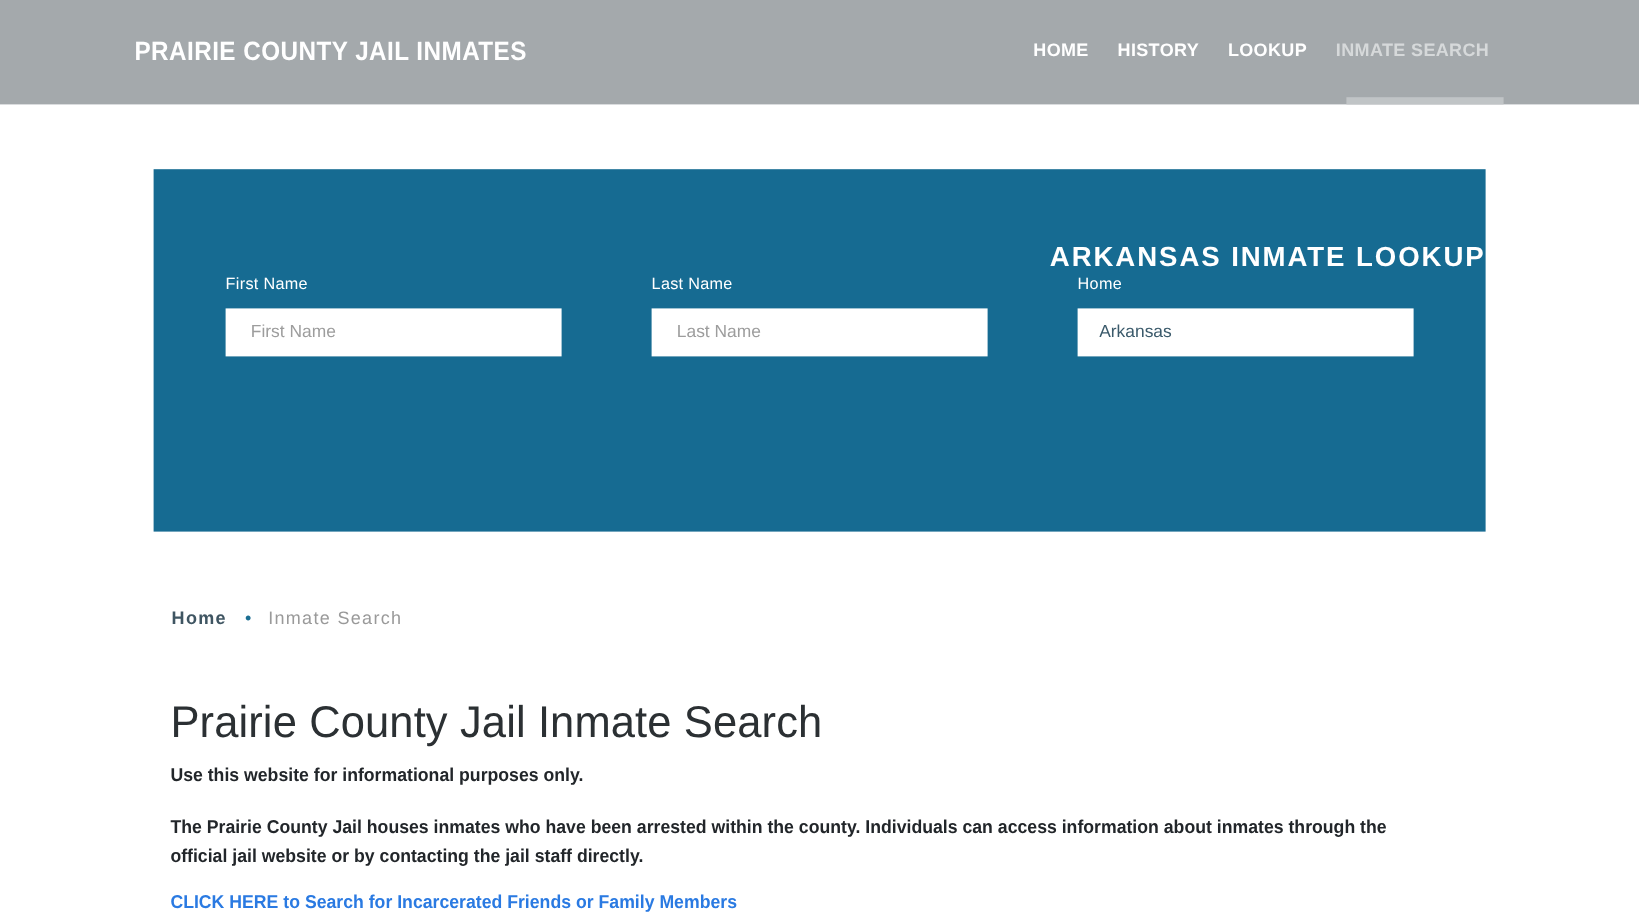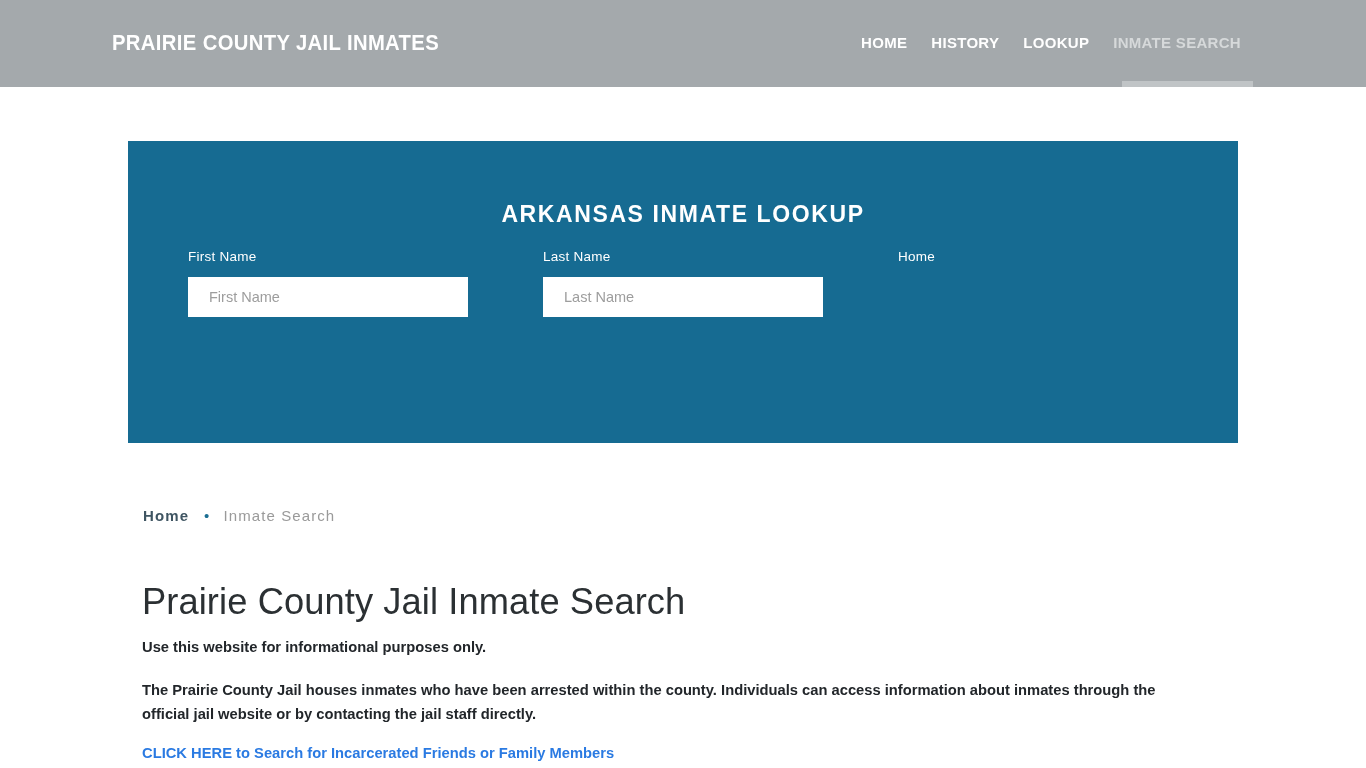"ARKANSAS INMATE LOOKUP" .lookup-title { text-align: center -> right }
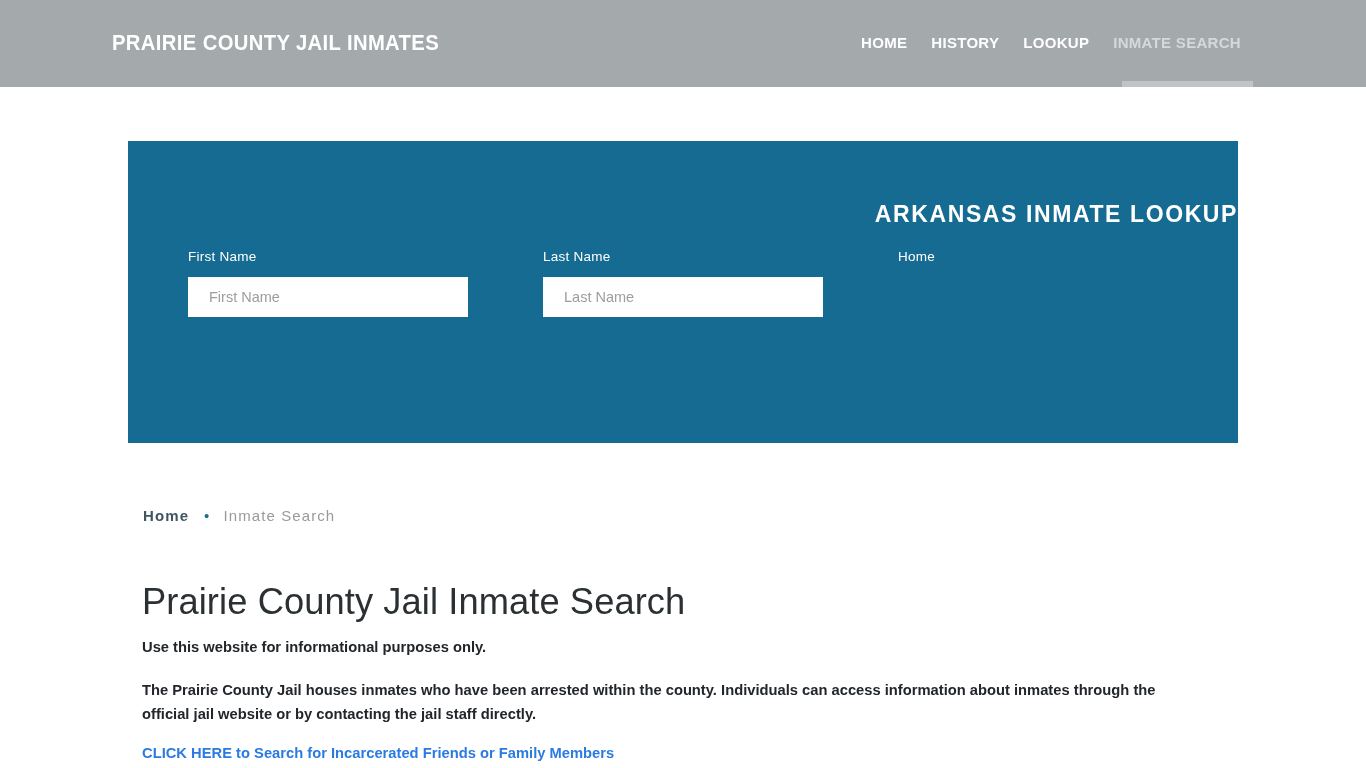"First Name" .field { top: 107px -> 87px }
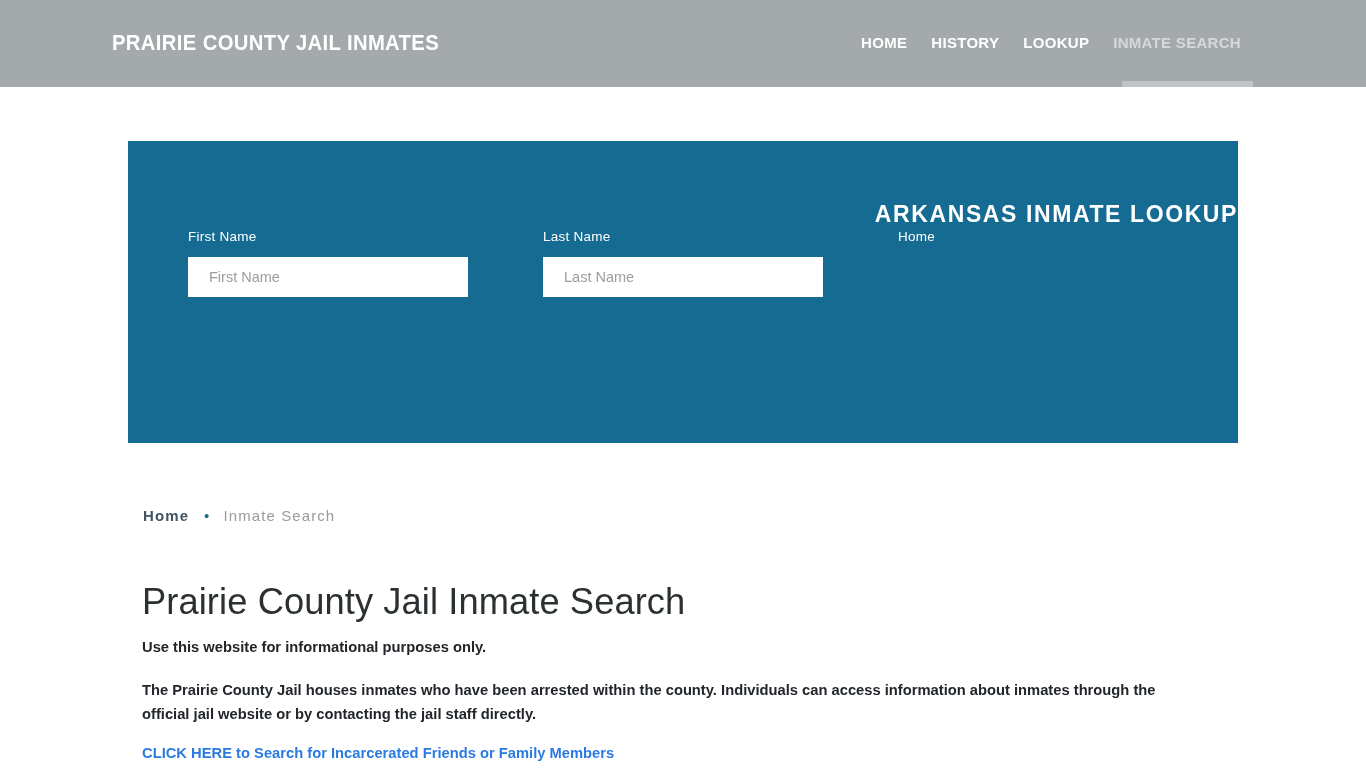"Arkansas" select.select-input { html: none -> <select> <option>Arkansas</option> </select> }
